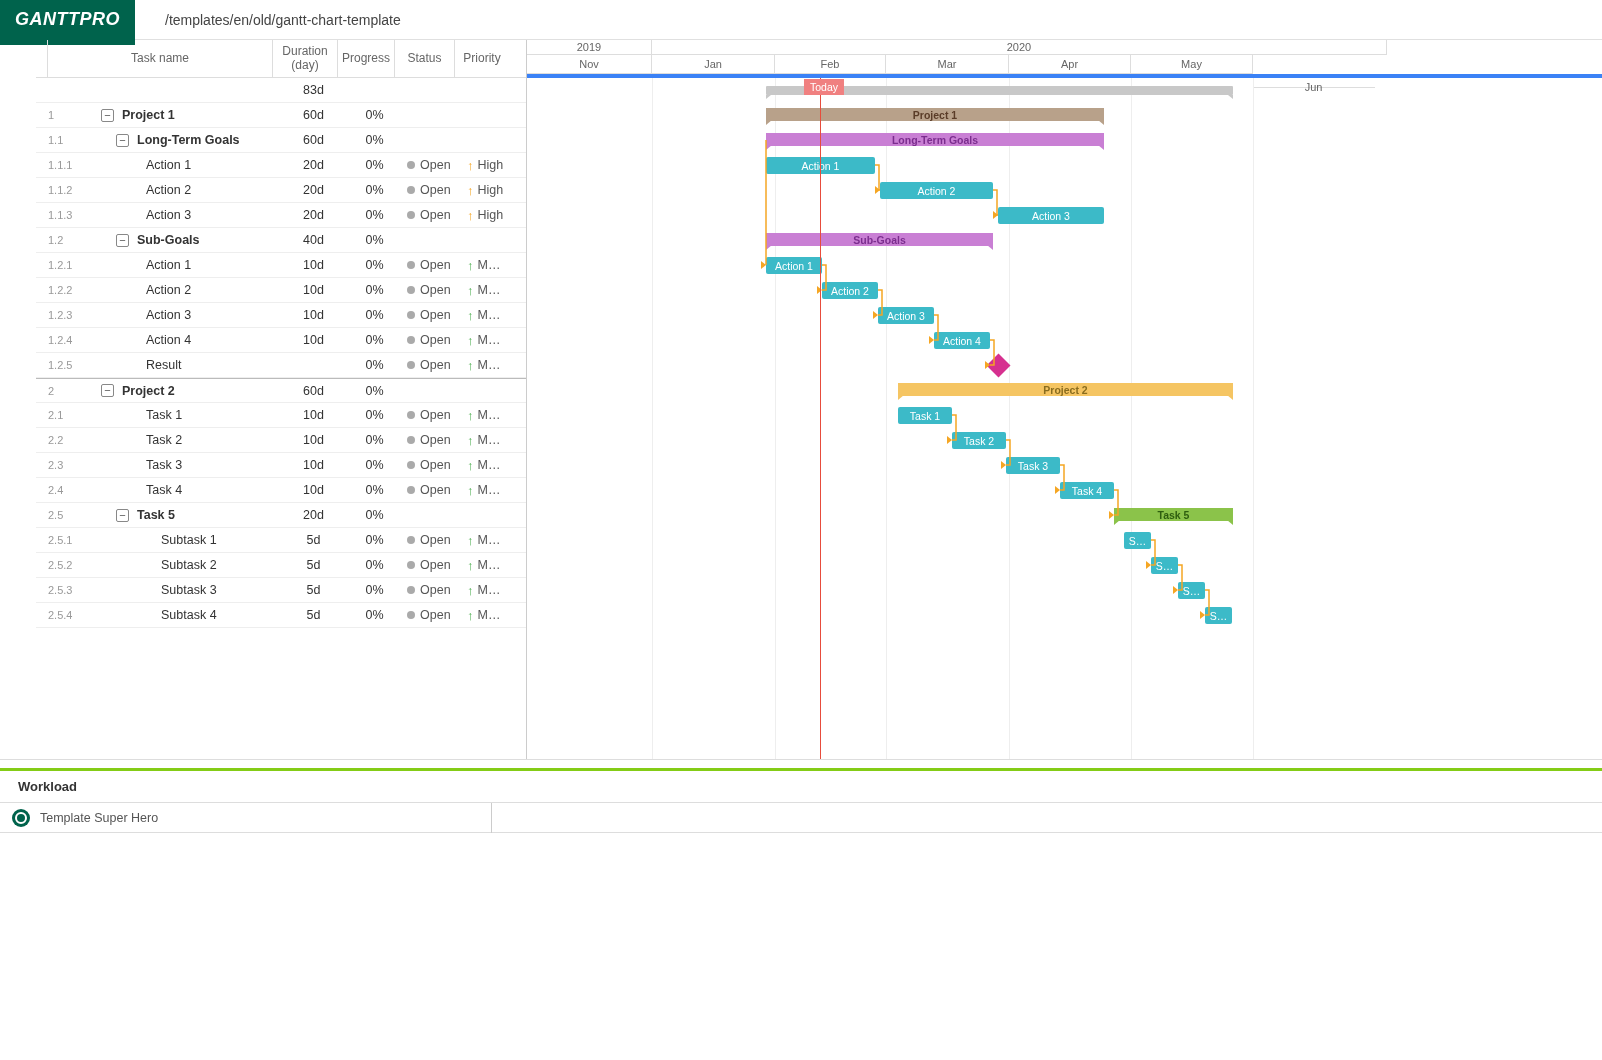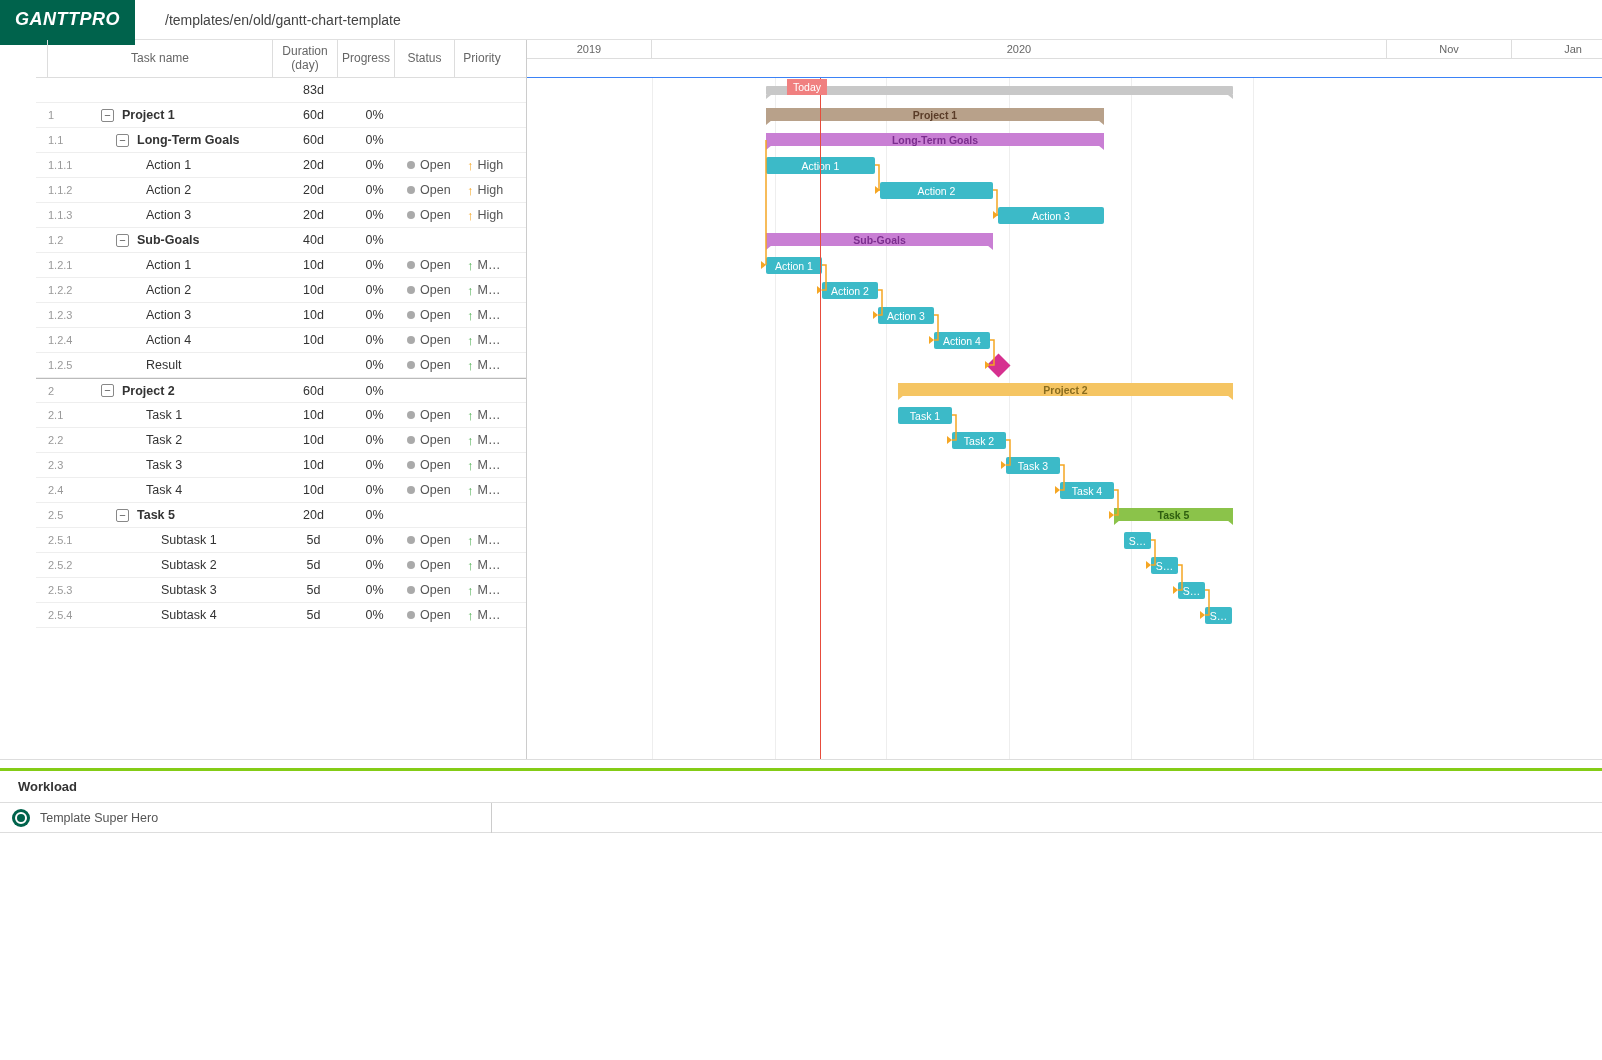"2019" .tl-header { border-bottom: 1px solid #3b82f6 -> 4px solid #3b82f6; flex-direction: row -> column }
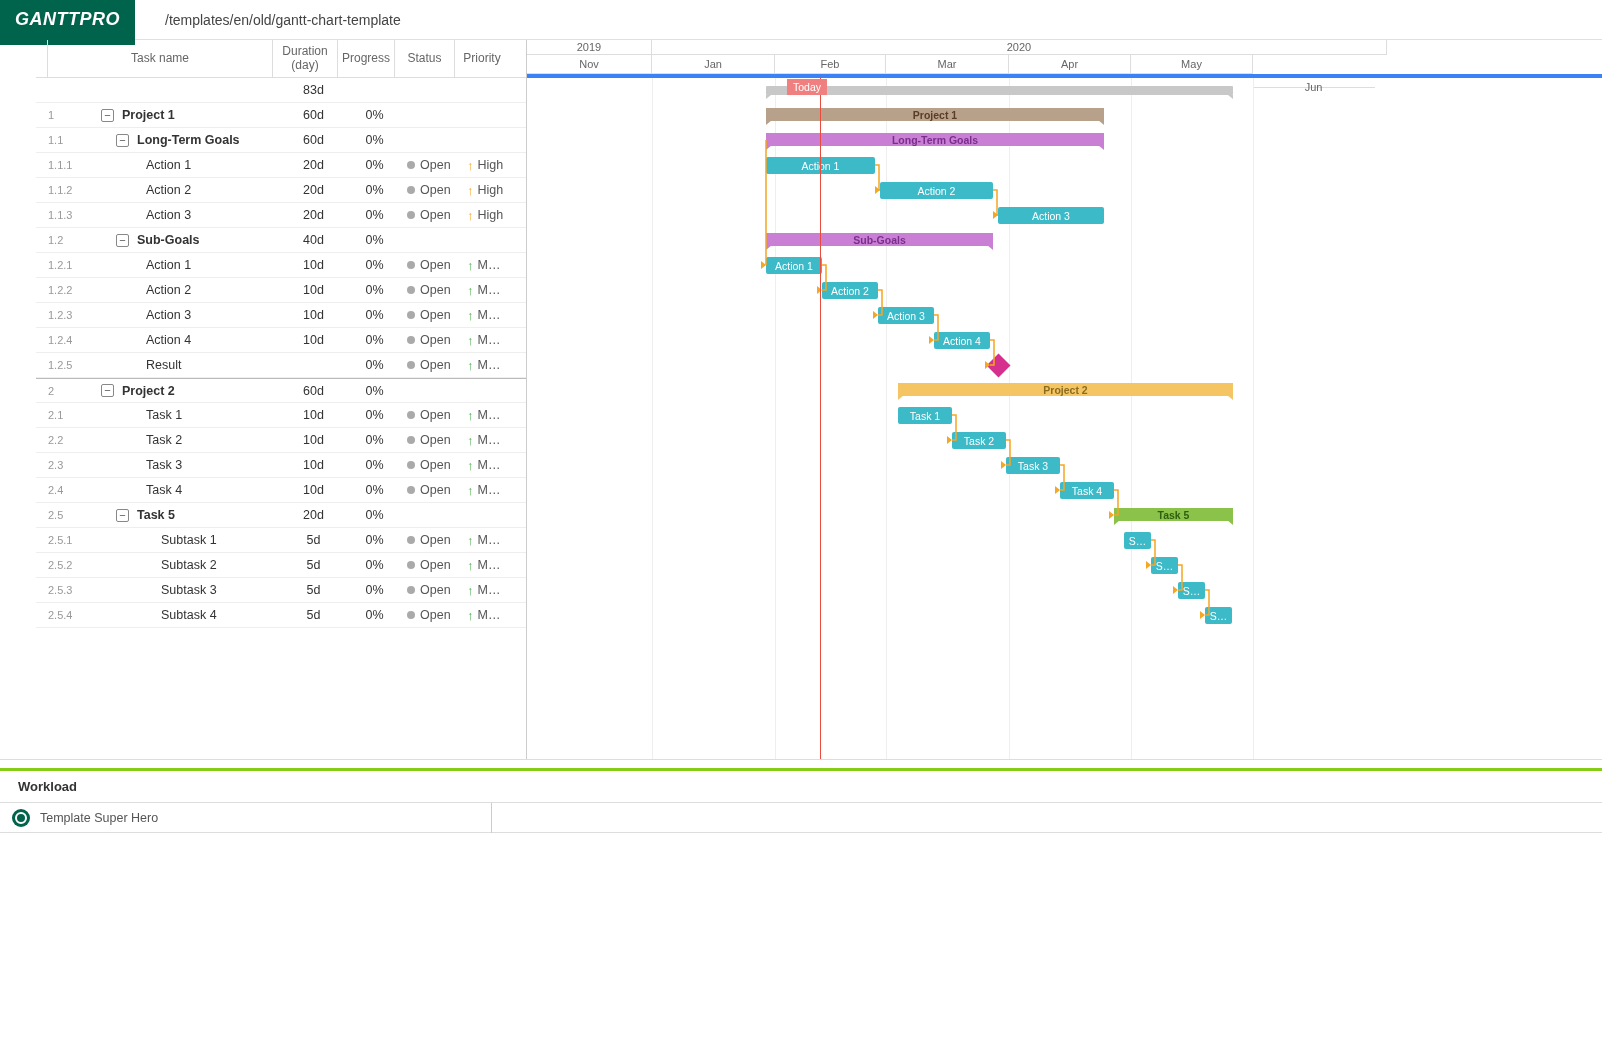"Today" div.today-badge { left: 280px -> 297px }
